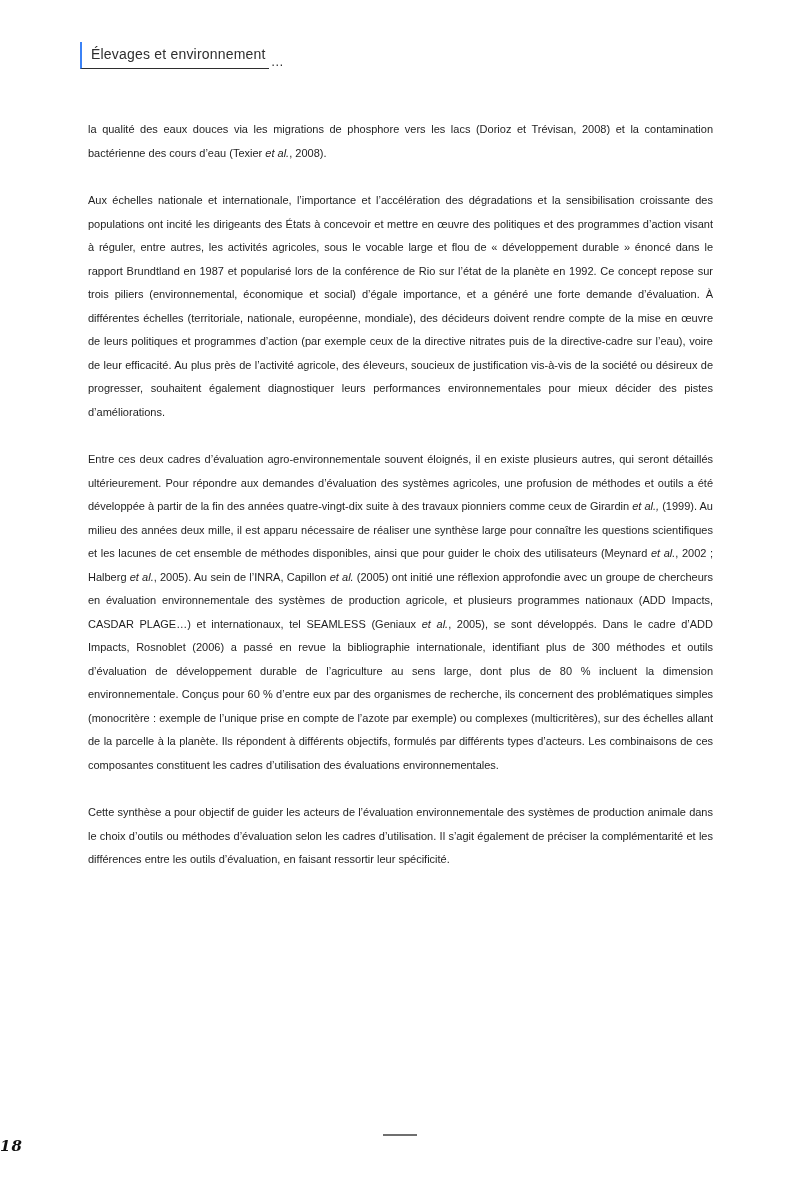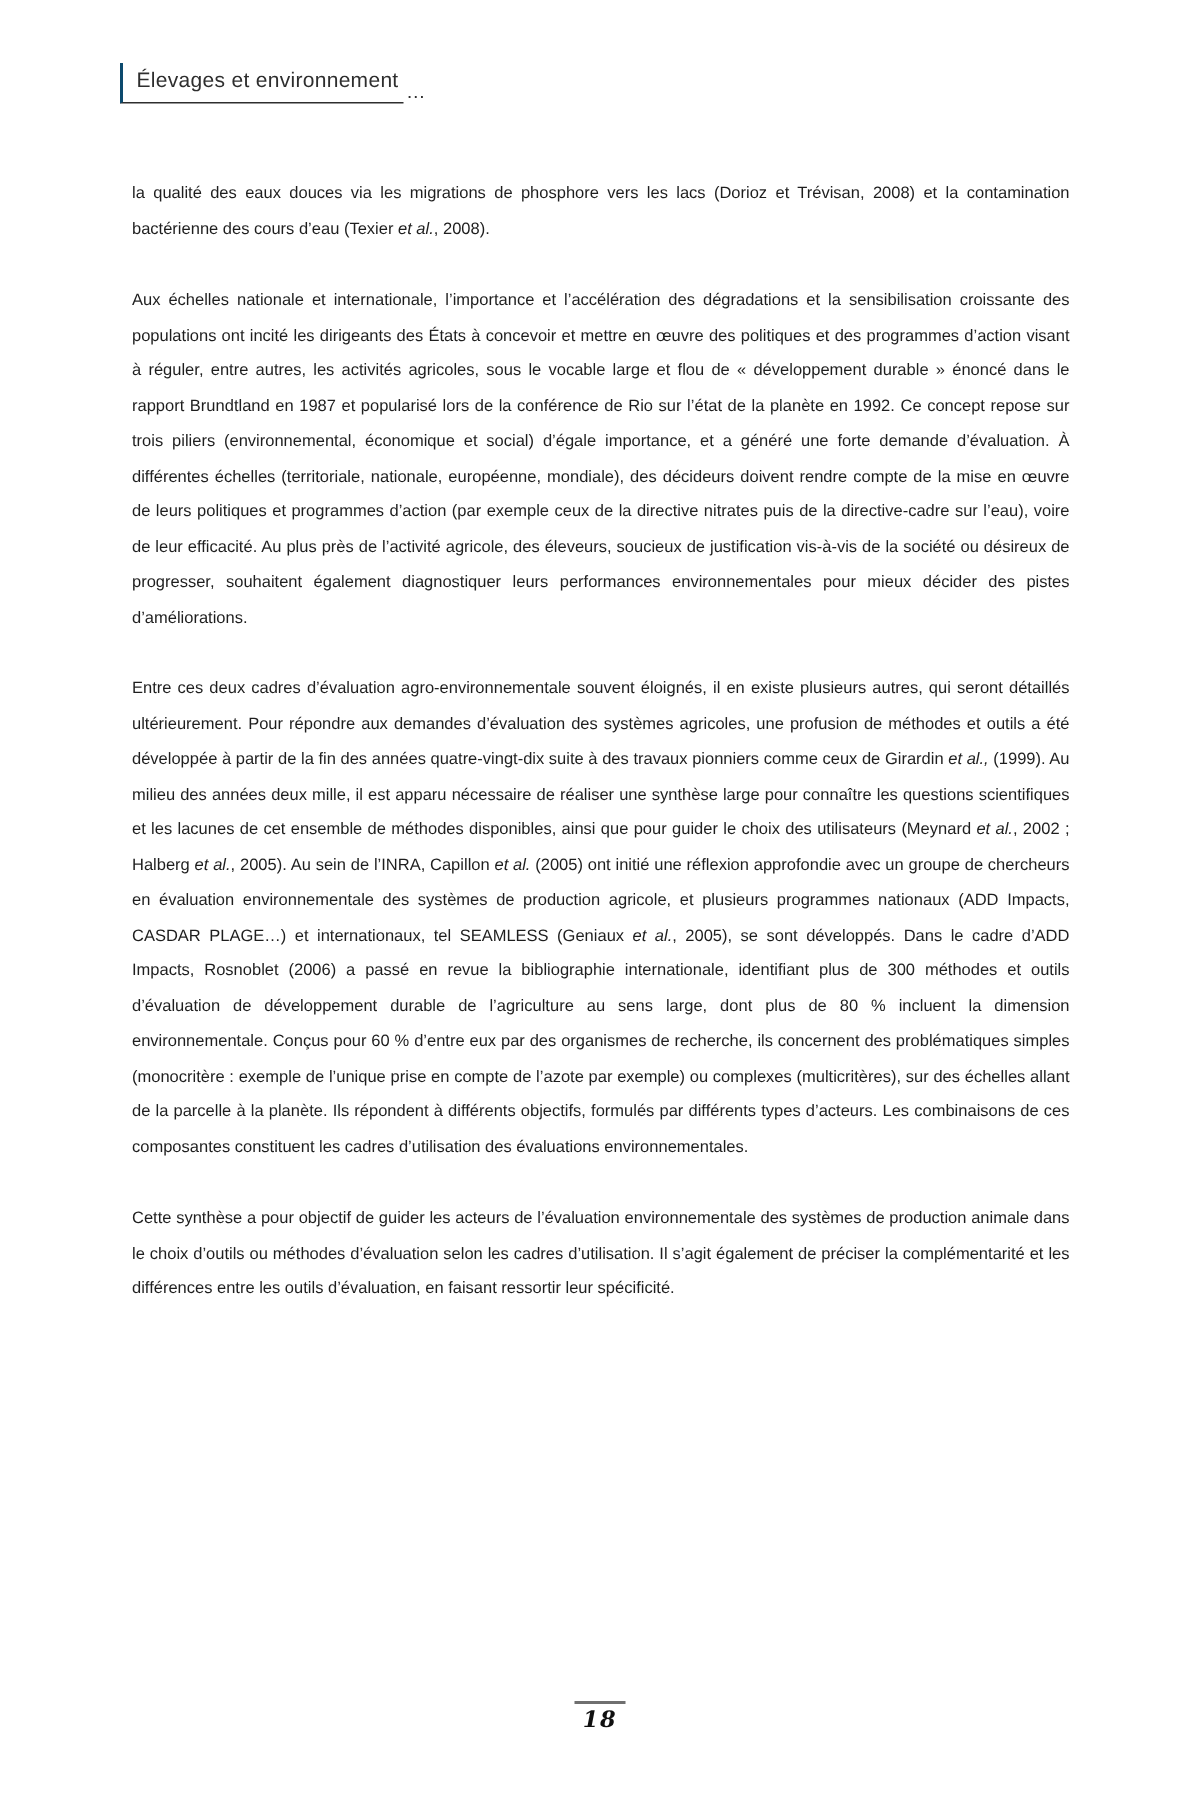"Élevages et environnement" .header-box { border-left: 2px solid #0c4a6e -> 2px solid #3b82f6 }
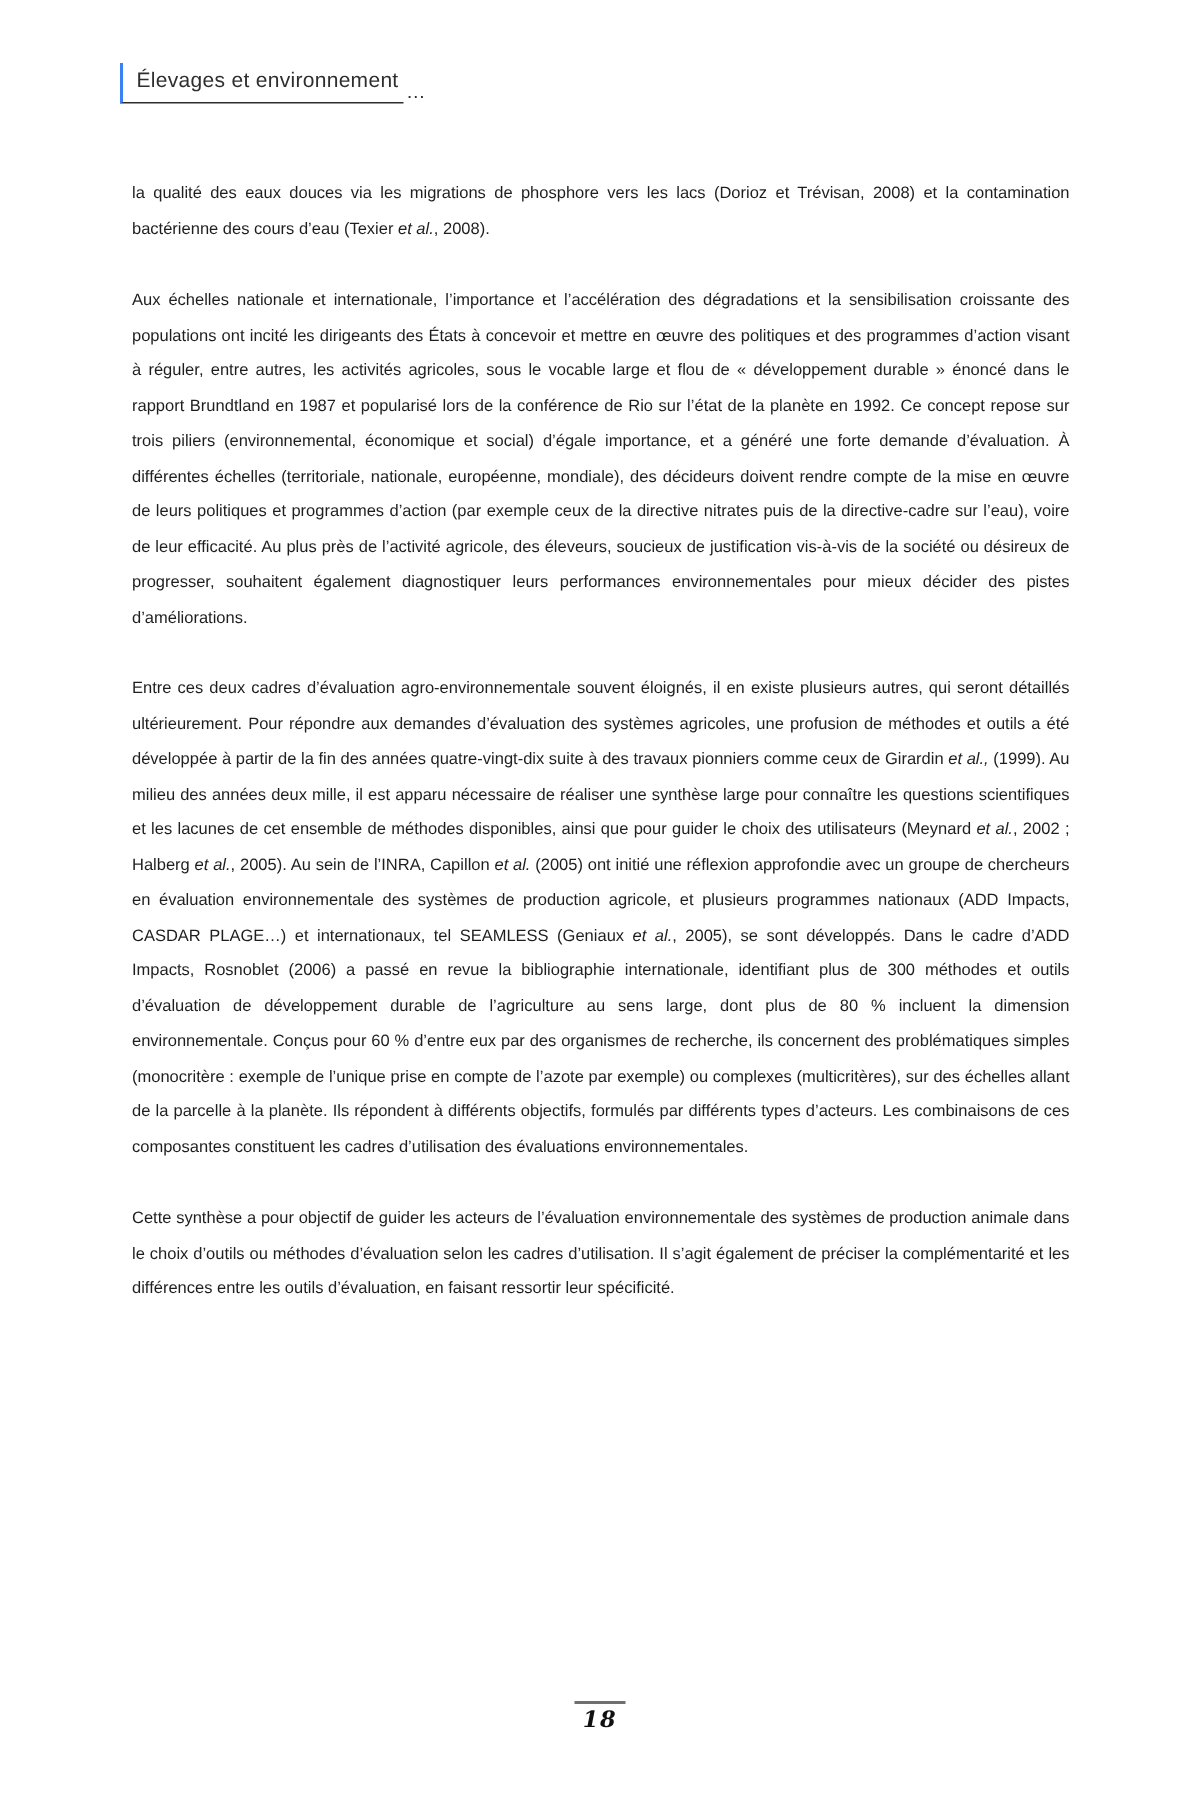"18" .footer { text-align: center -> none }
